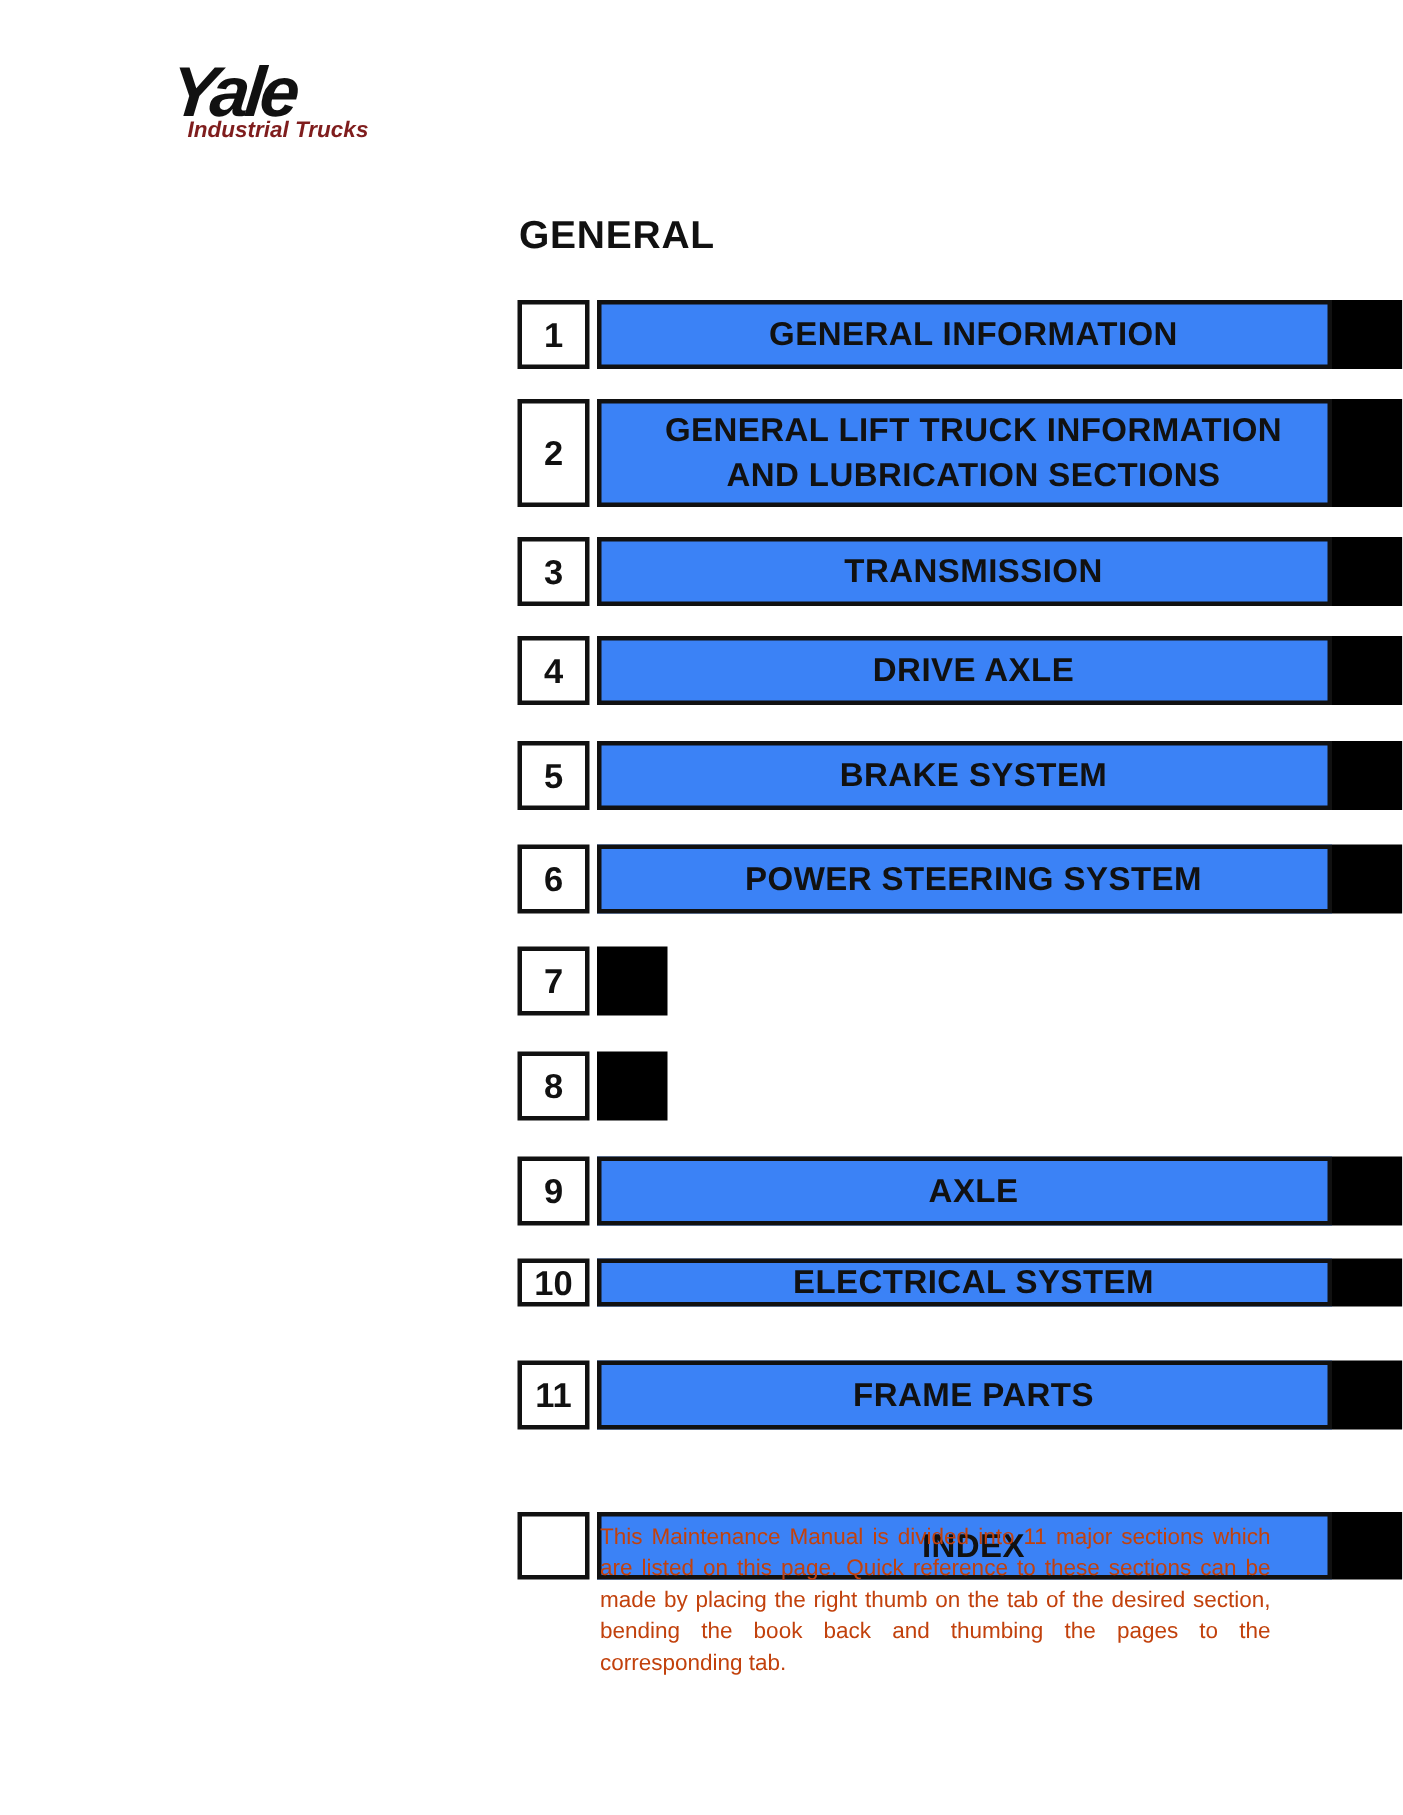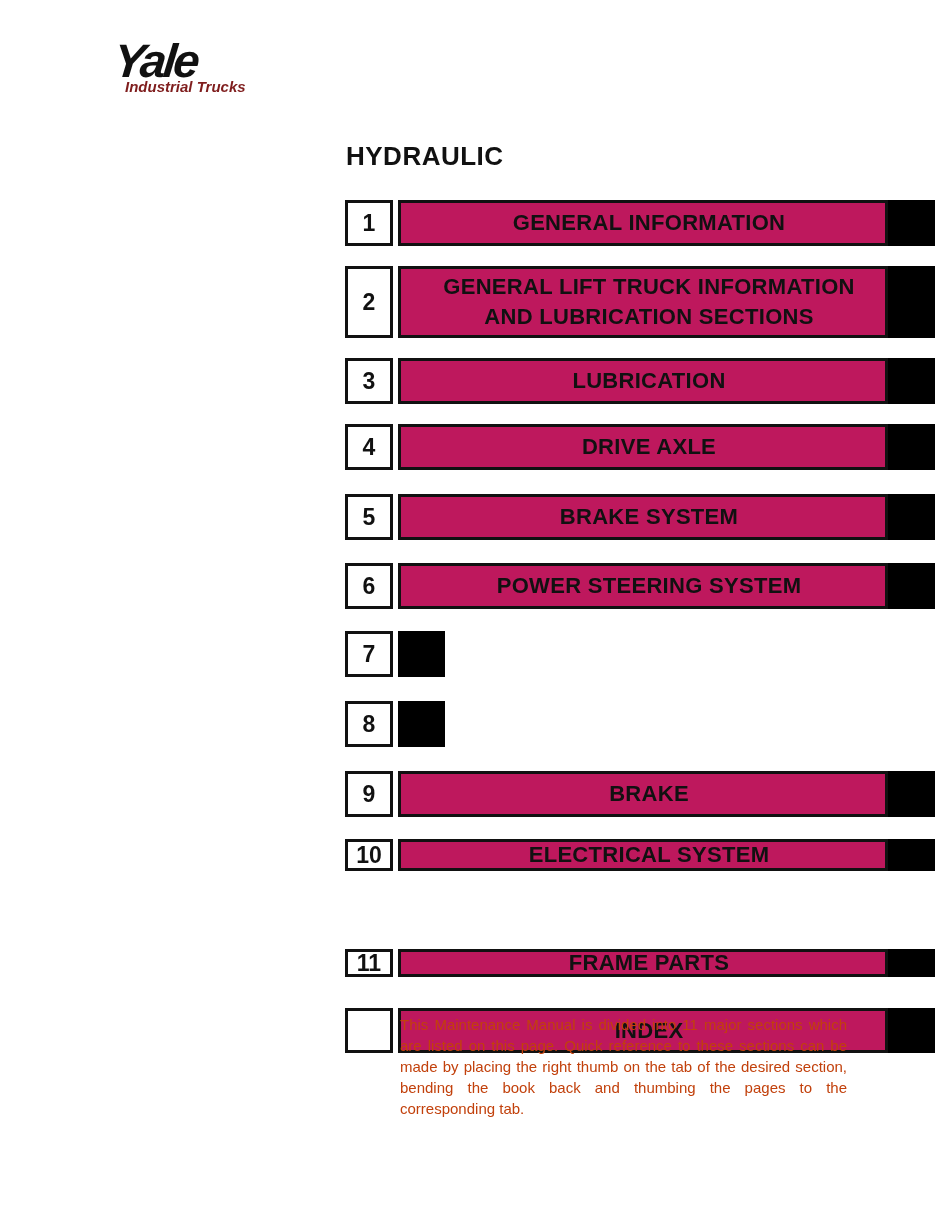"HYDRAULIC" h1.heading { text: HYDRAULIC -> GENERAL }
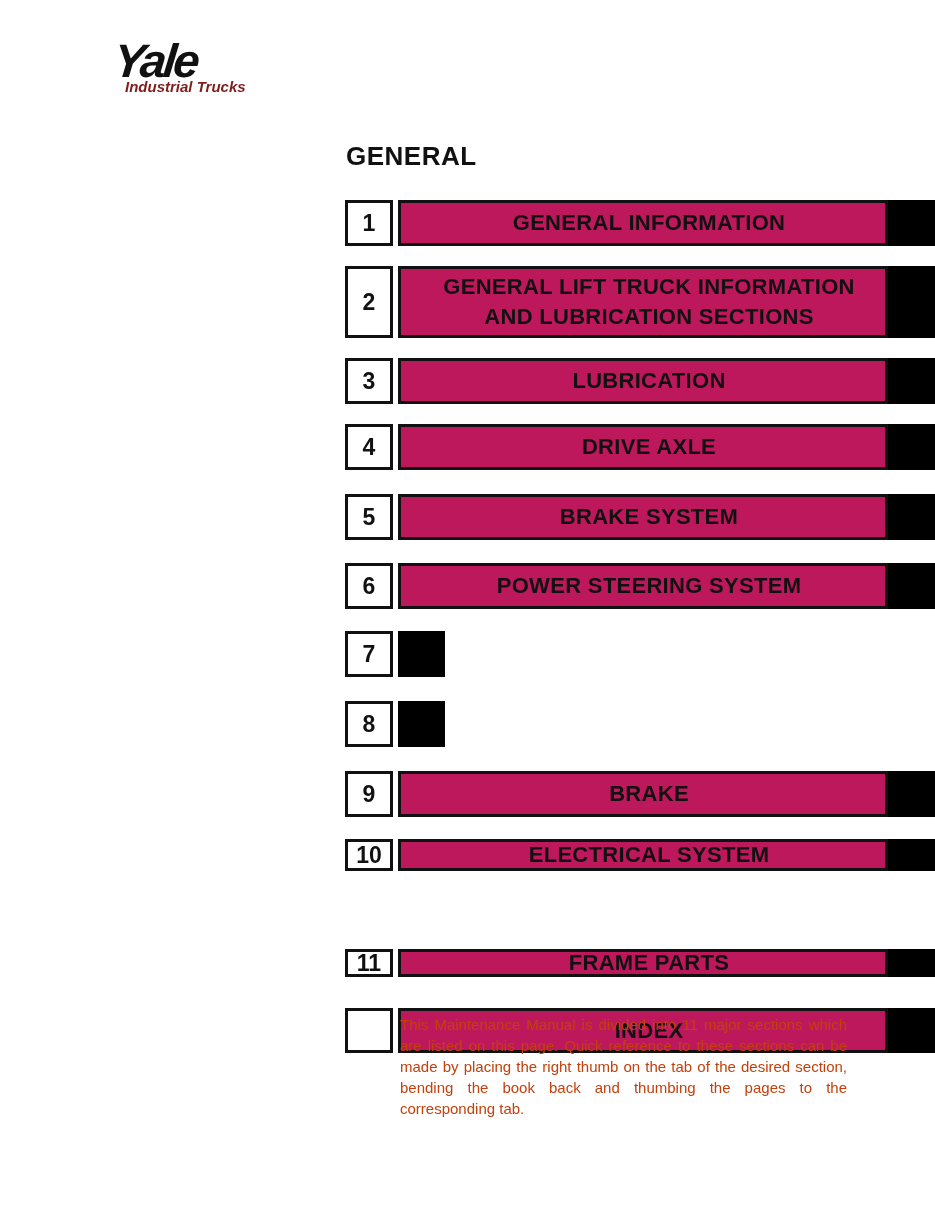"GENERAL INFORMATION" .labelbox { background: #be185d -> #3b82f6 }
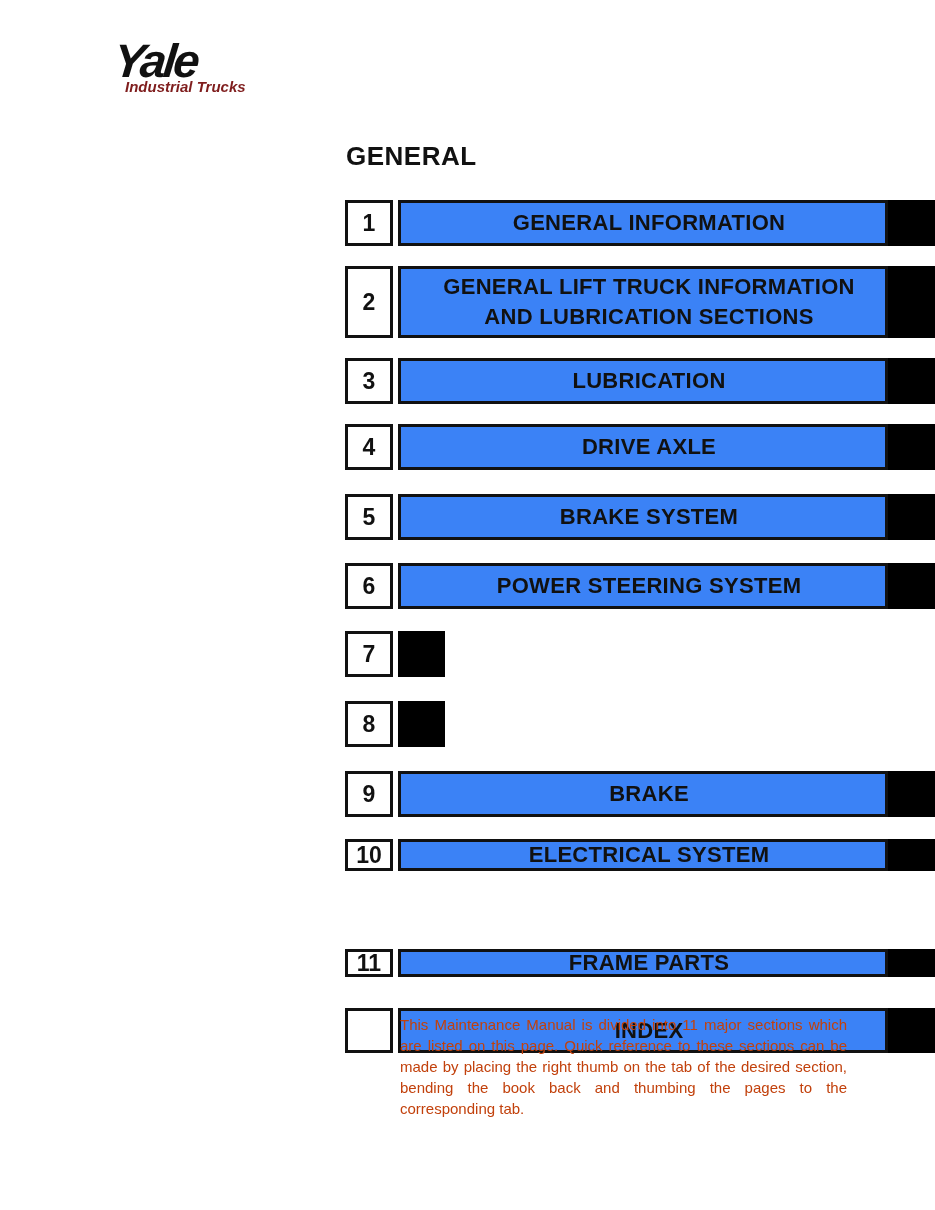"LUBRICATION" span { text: LUBRICATION -> TRANSMISSION }
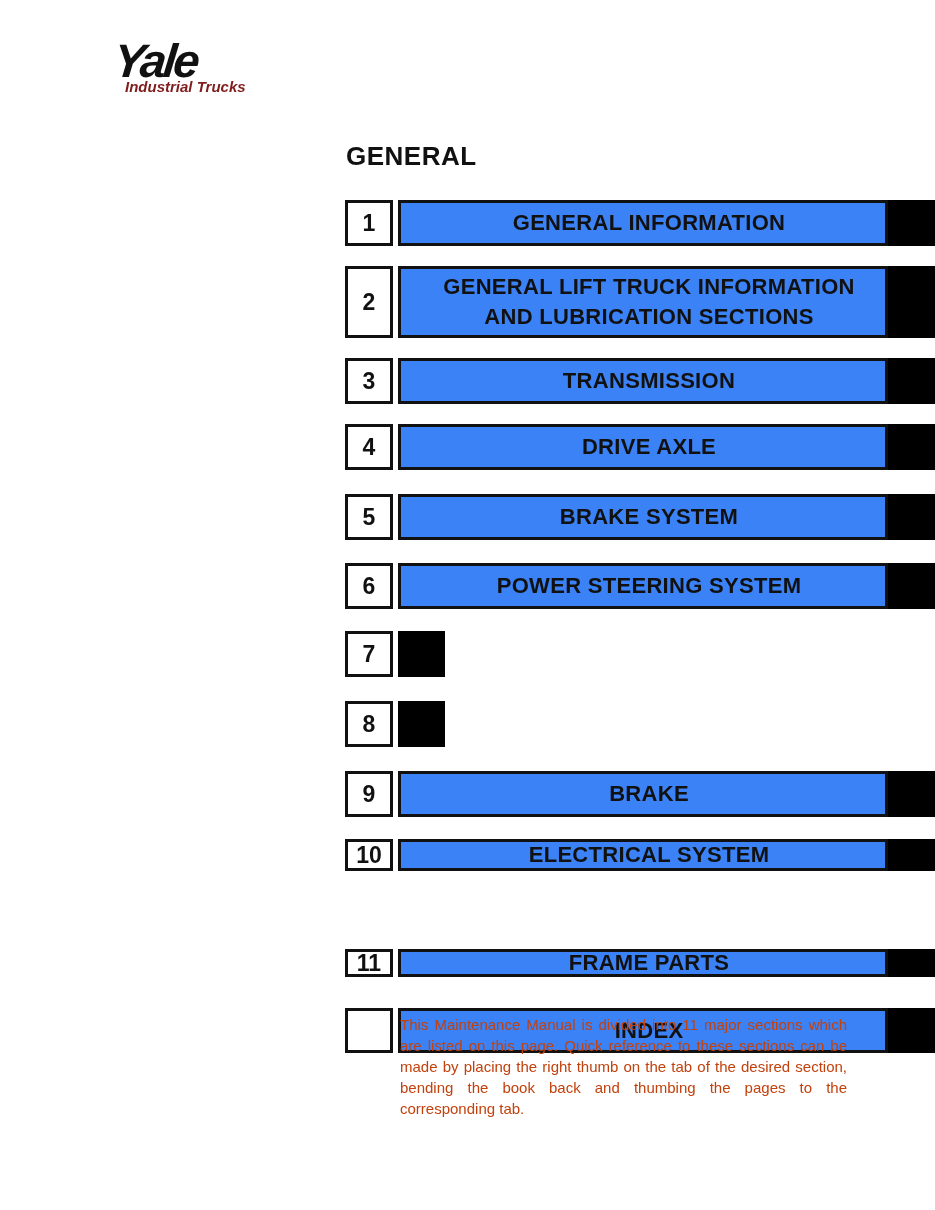"BRAKE" span { text: BRAKE -> AXLE }
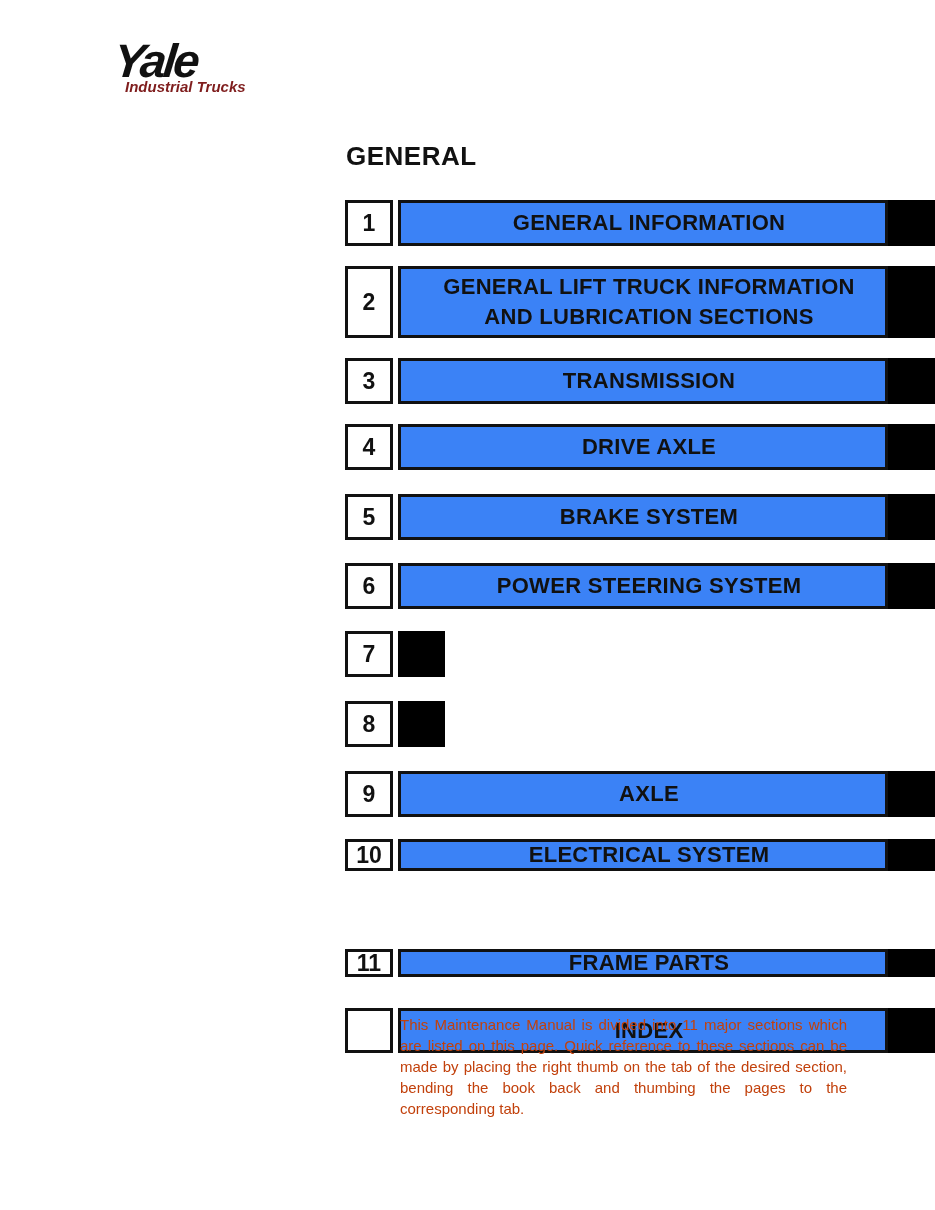"11" div.section-row { height: 28px -> 46px; top: 949px -> 907px }
